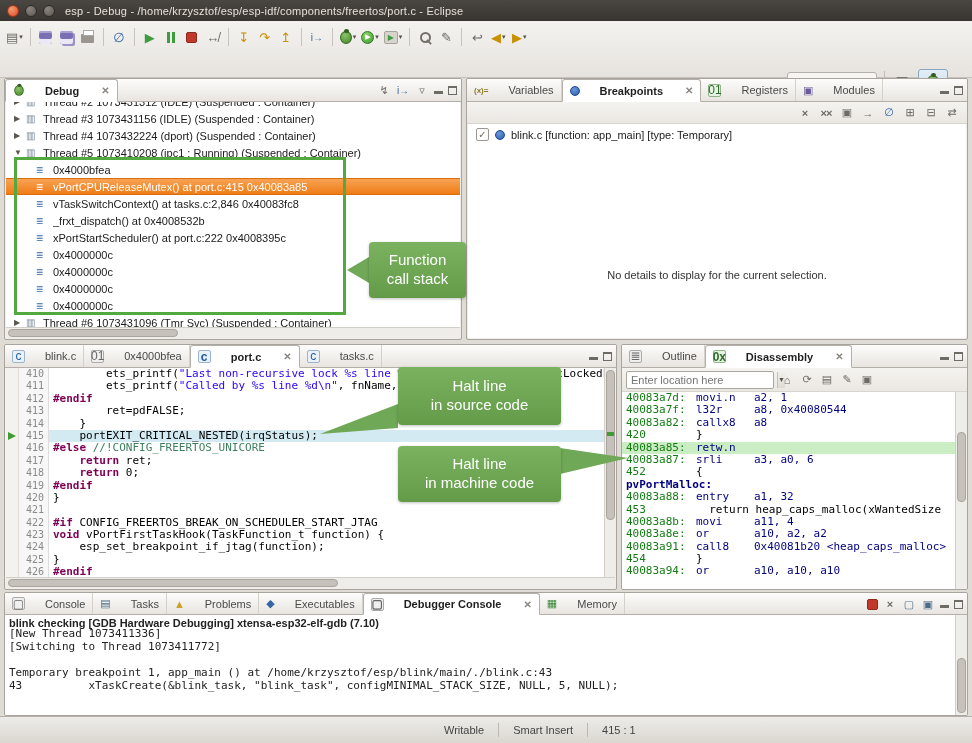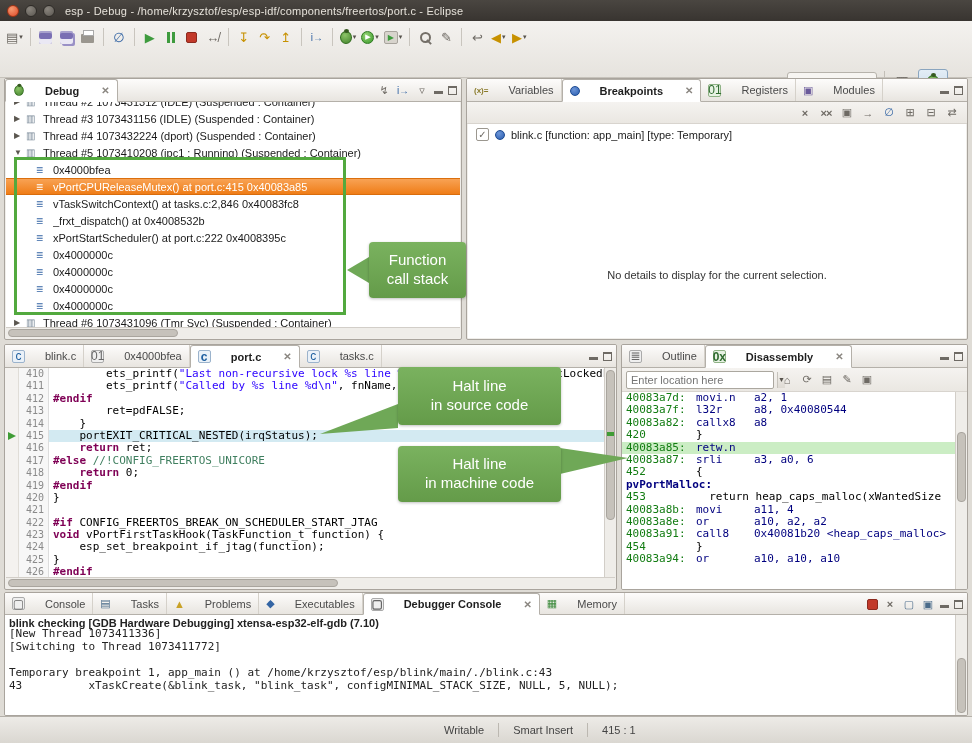"return ret;" div.cline { order: before "#else //!CONFIG_FREERTOS_UNICORE" -> after "#else //!CONFIG_FREERTOS_UNICORE" }
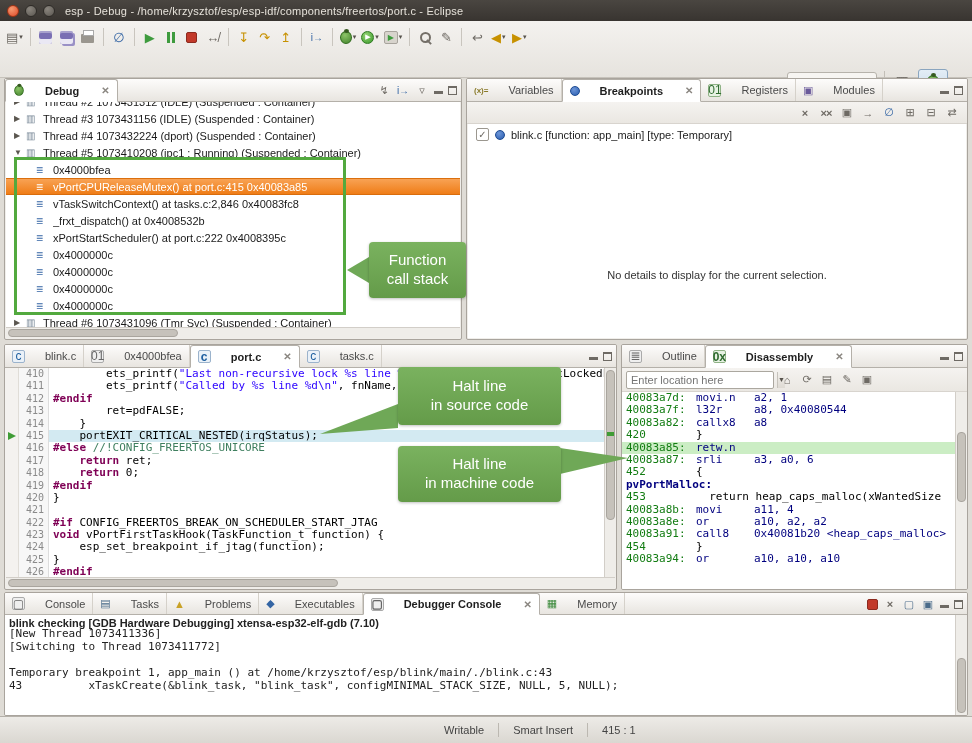"40083a88: entry a1, 32" div.dline { html: none -> <div><span>40083a88:</span><span>entry</span><span>a1, 32</span></div> }
